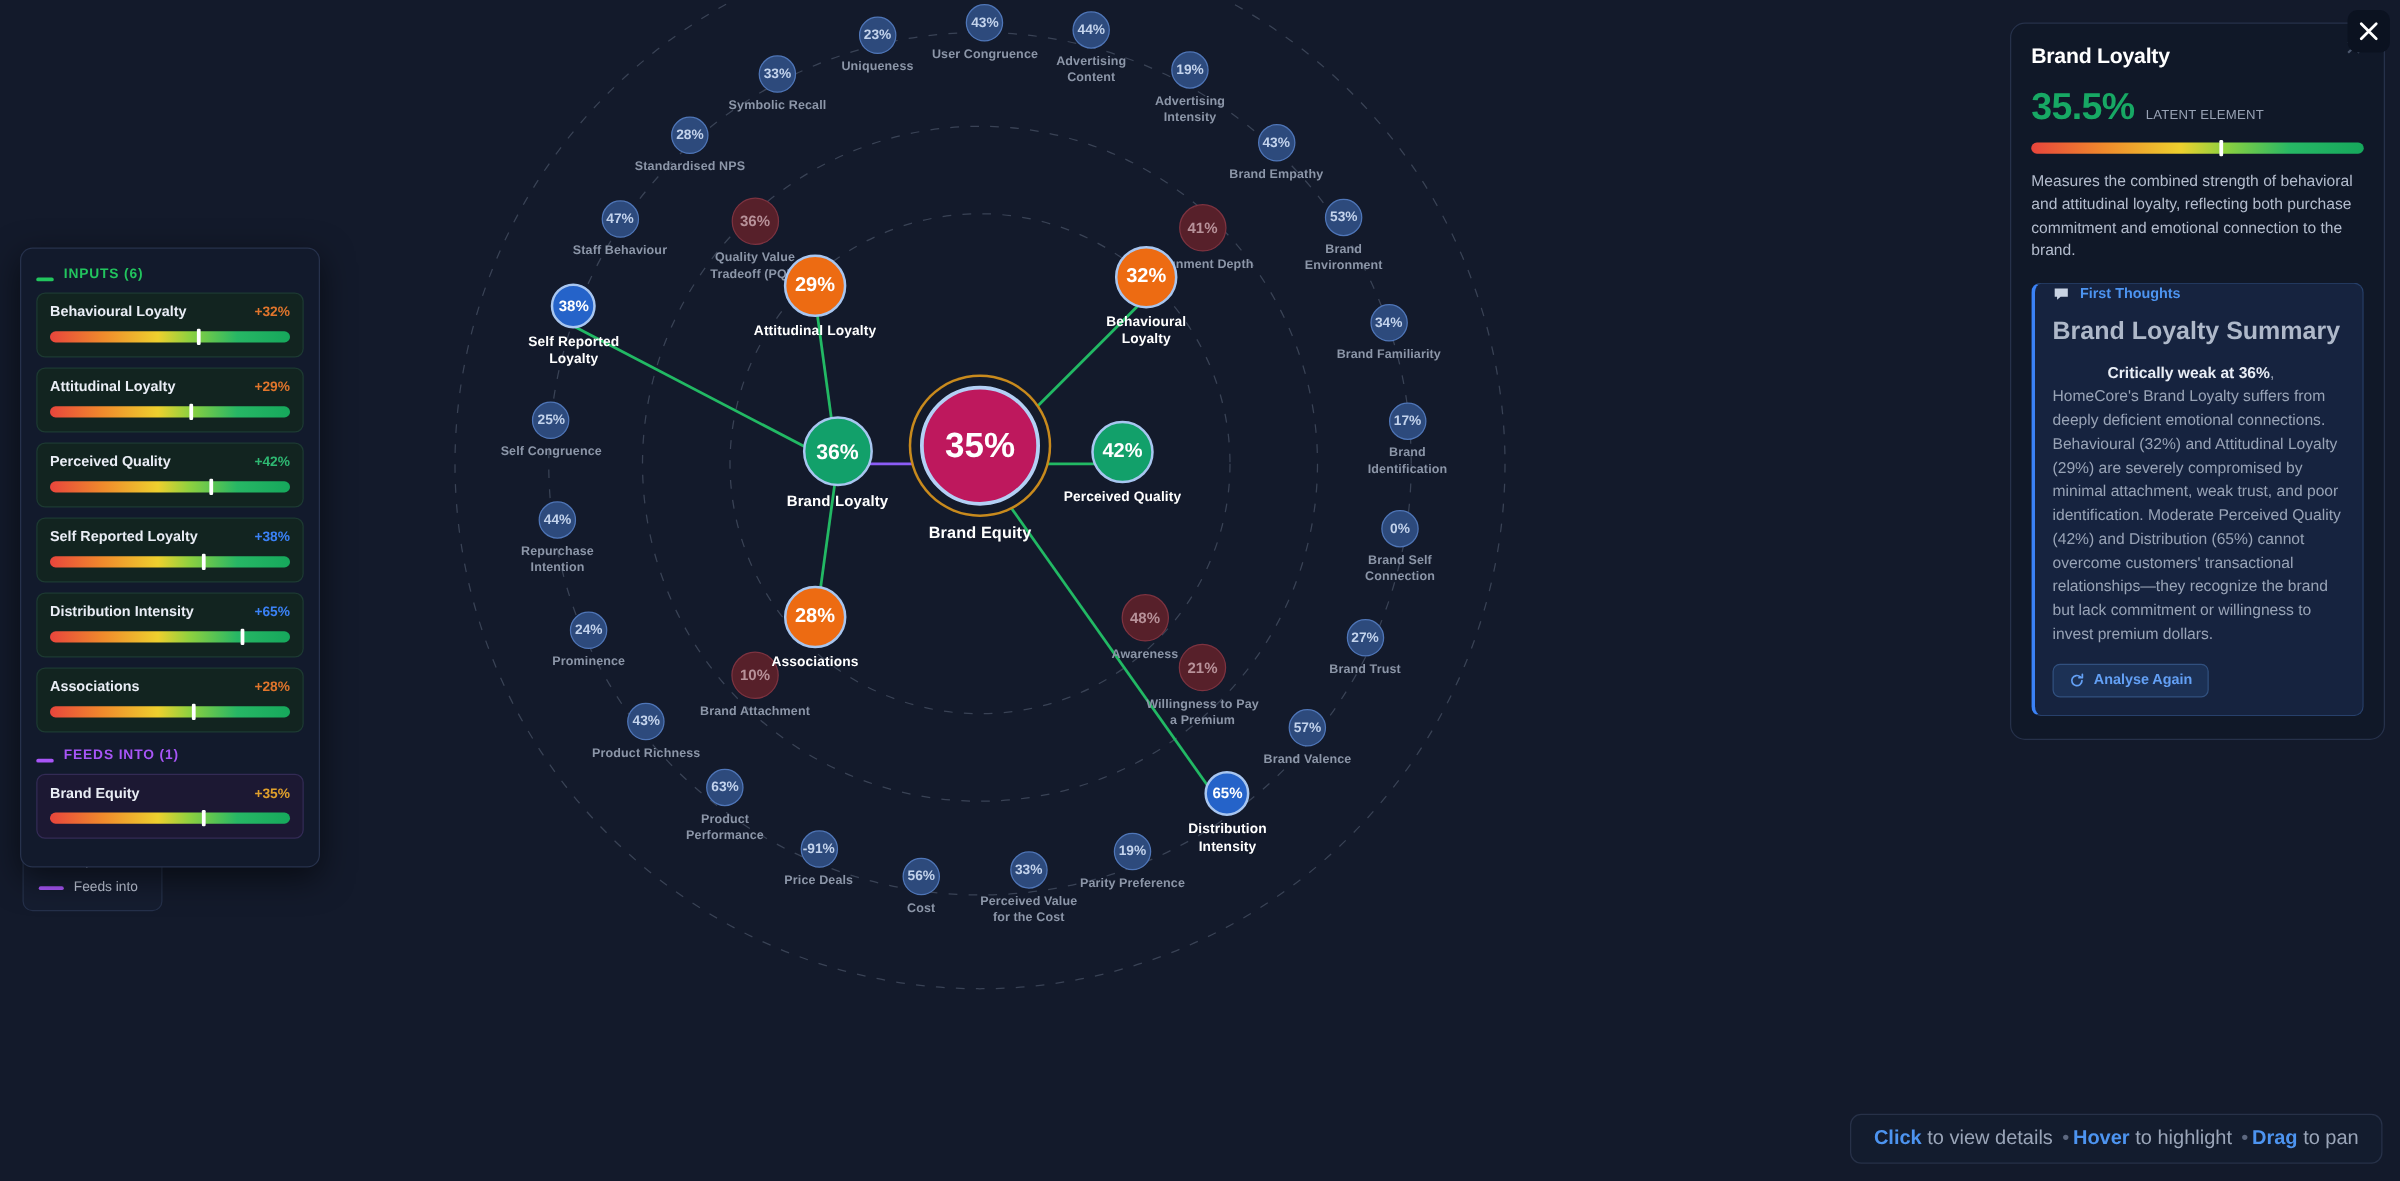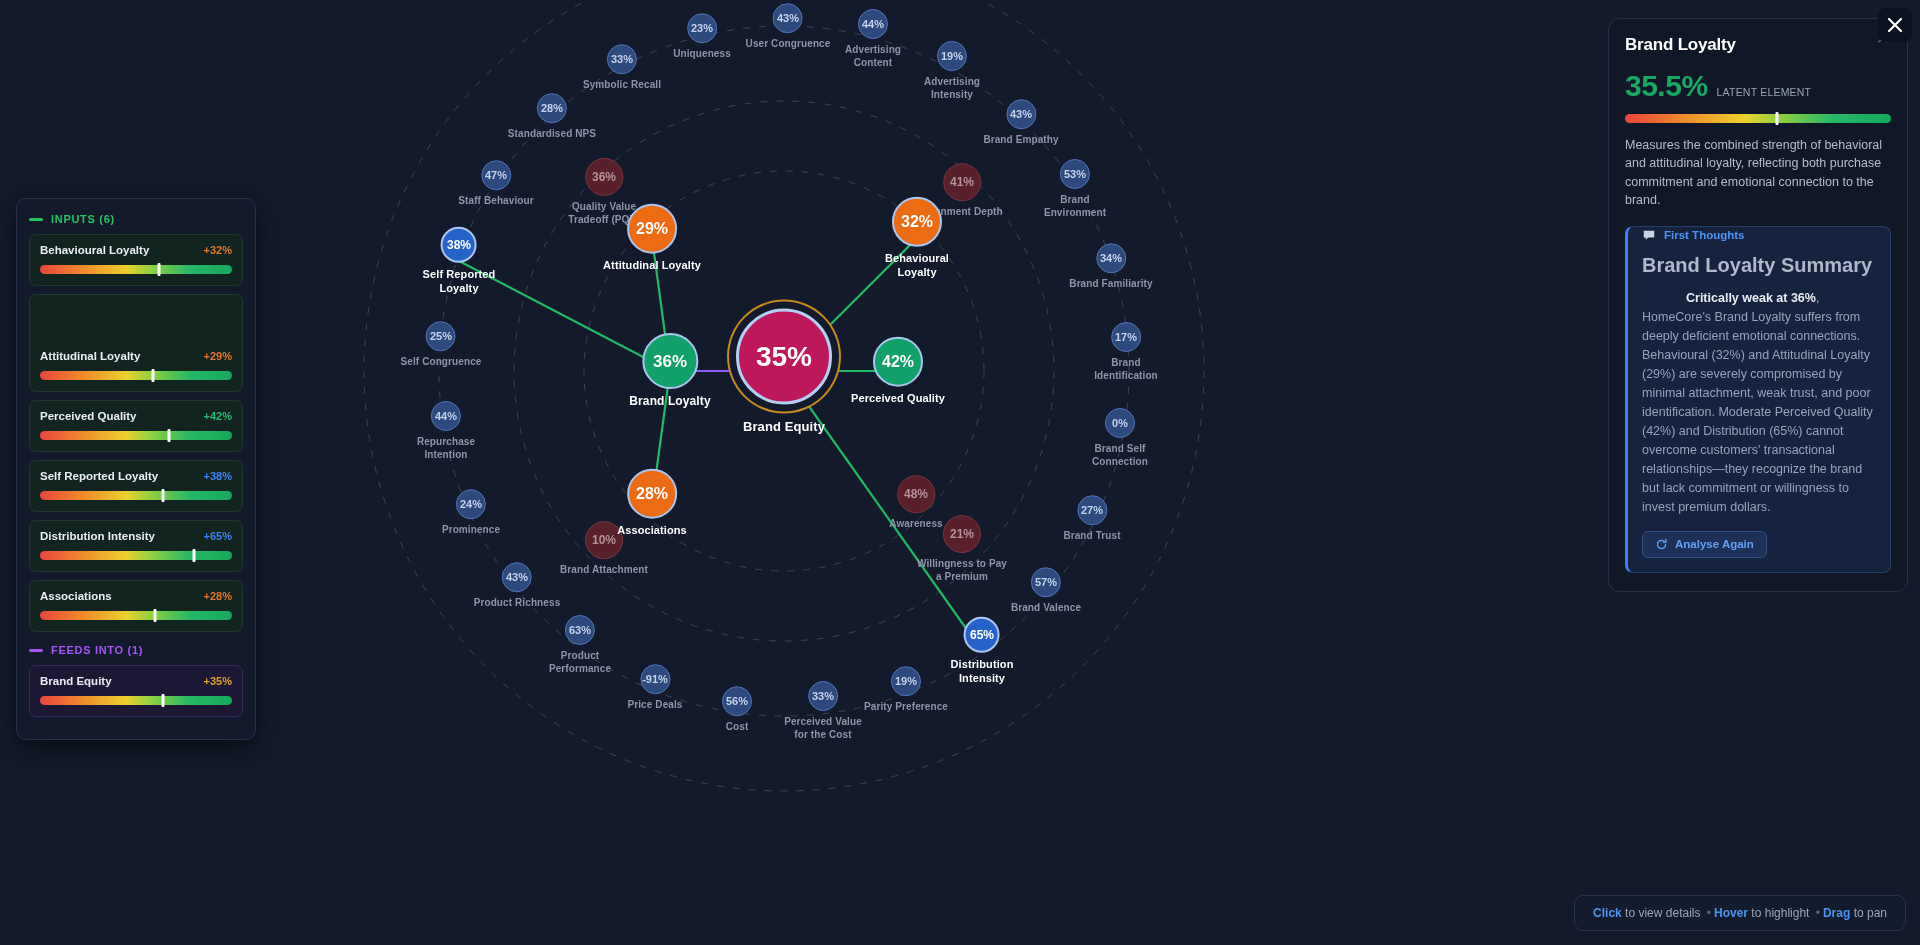"INPUTS (6)" .sec-head { align-items: center -> flex-end }
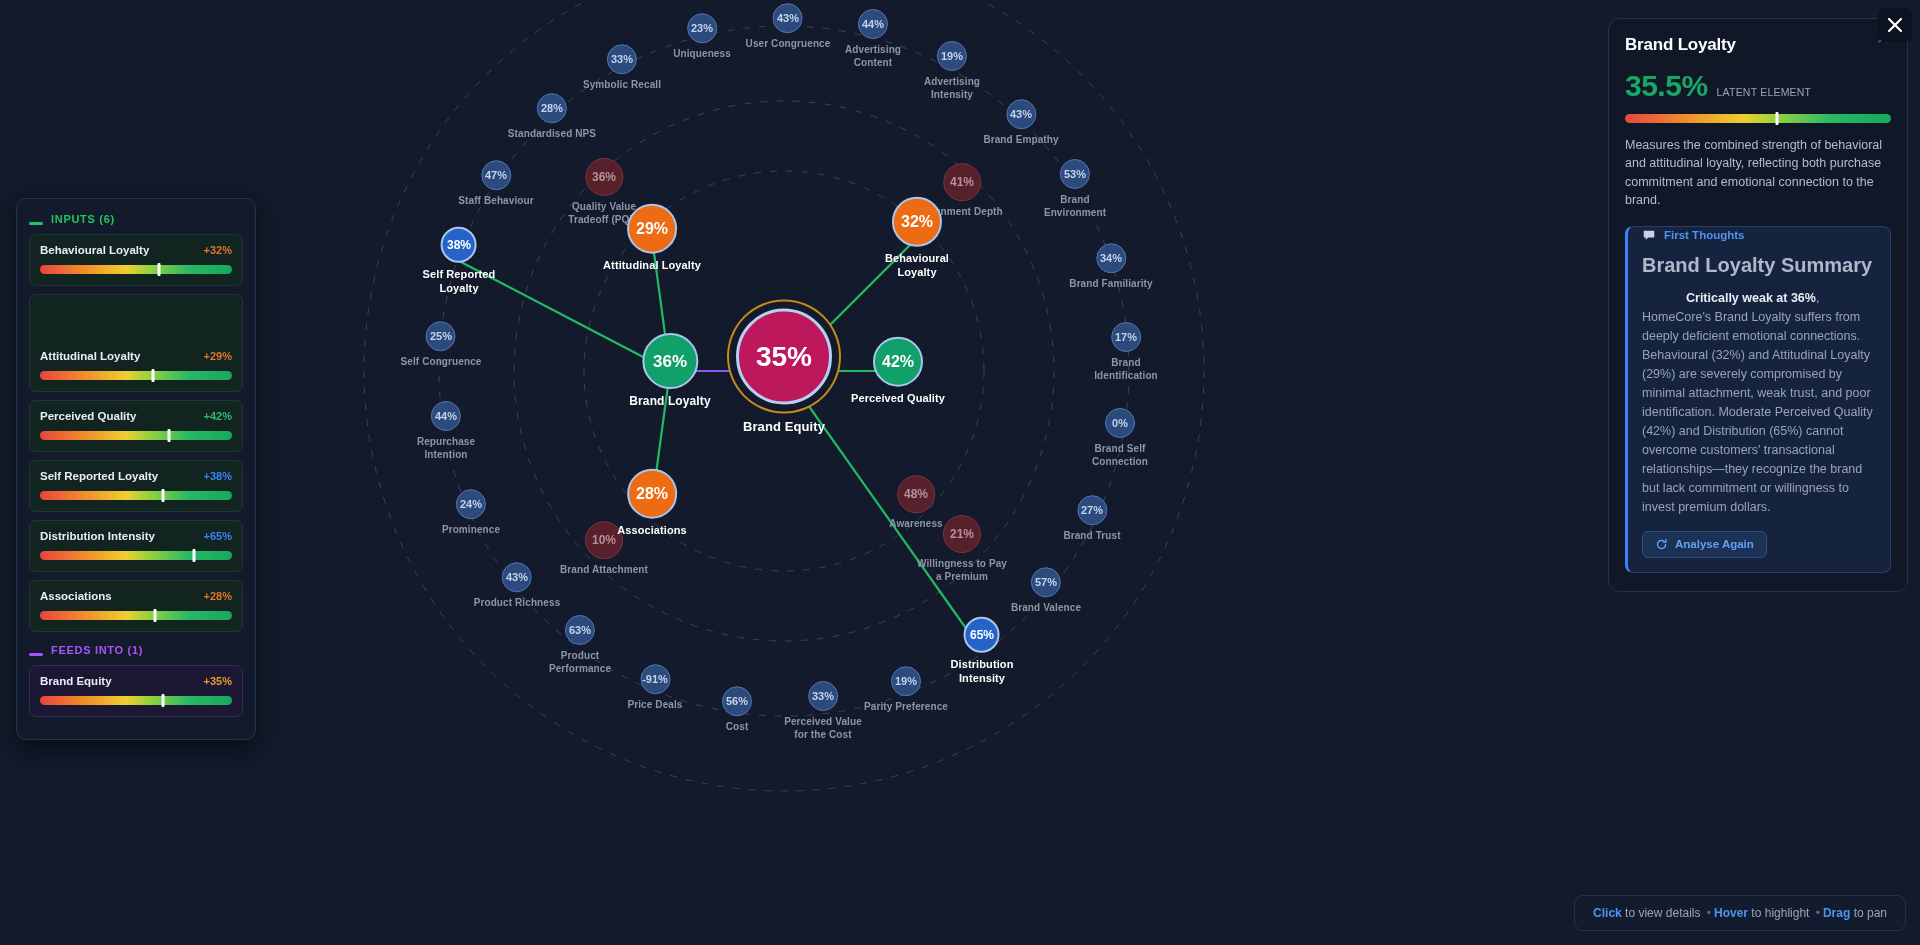"+29%" span.in-delta { margin-top: 46px -> none }
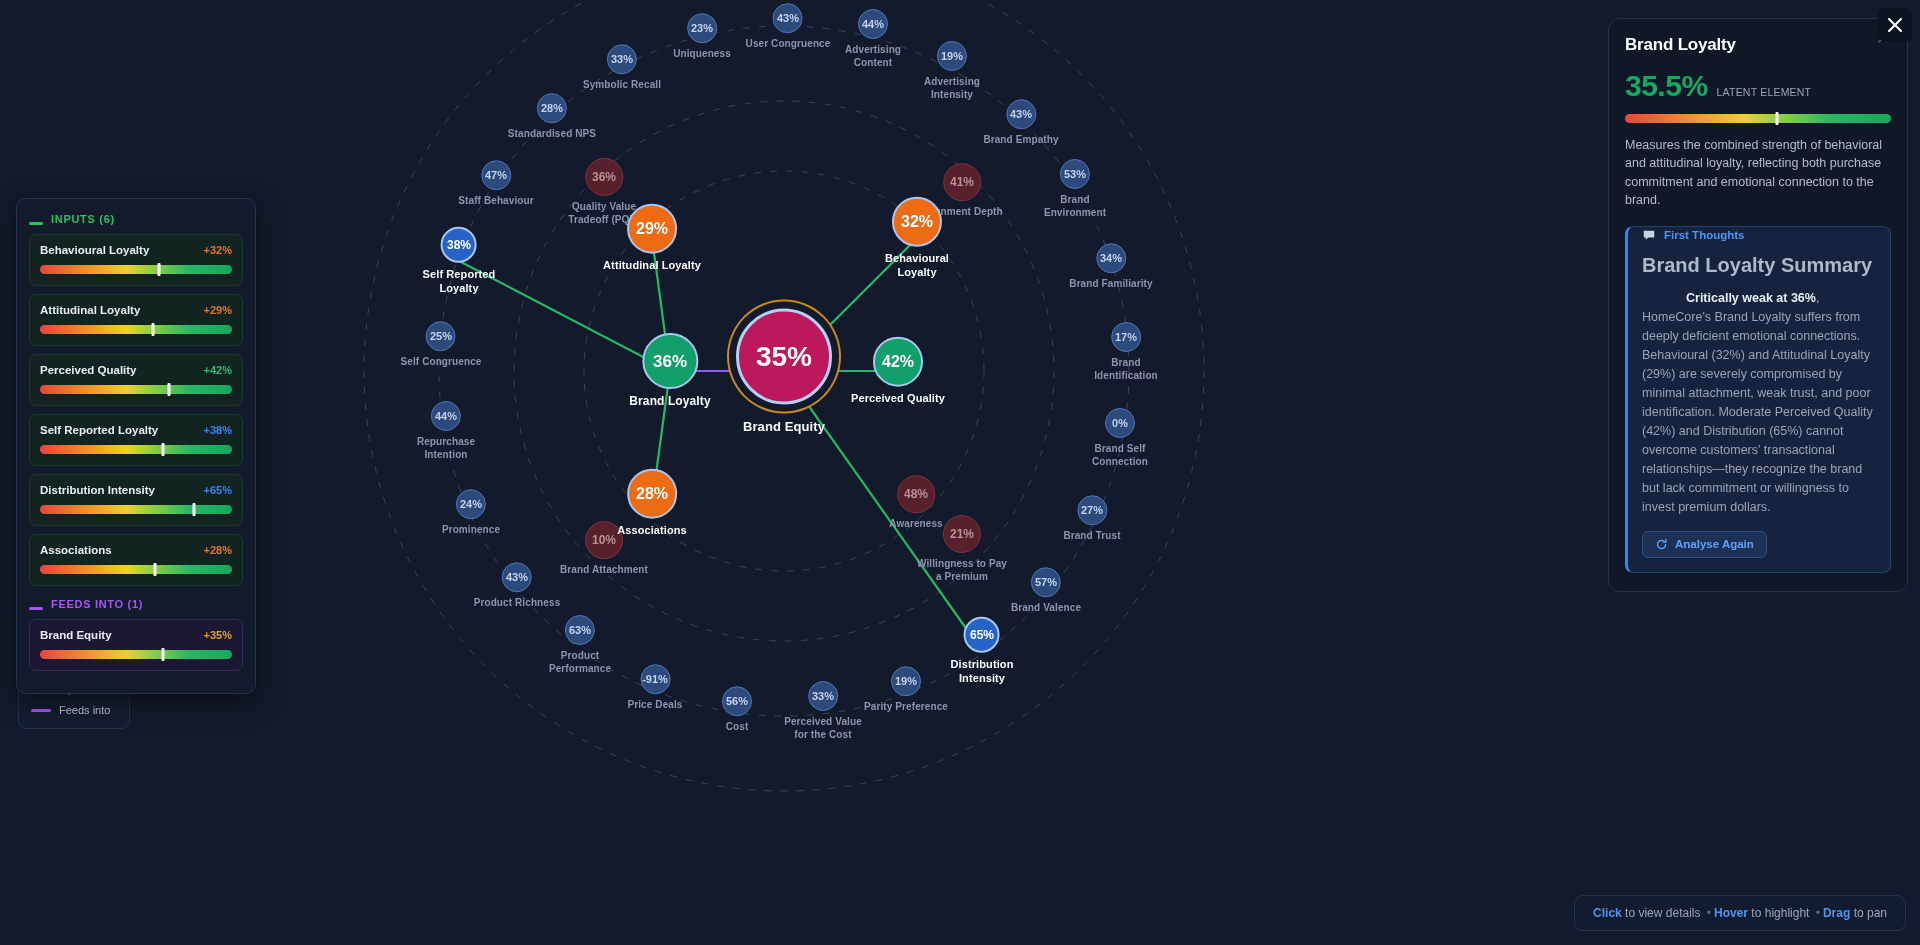"Click to view details •" #hint { font-size: 12px -> 16px }
